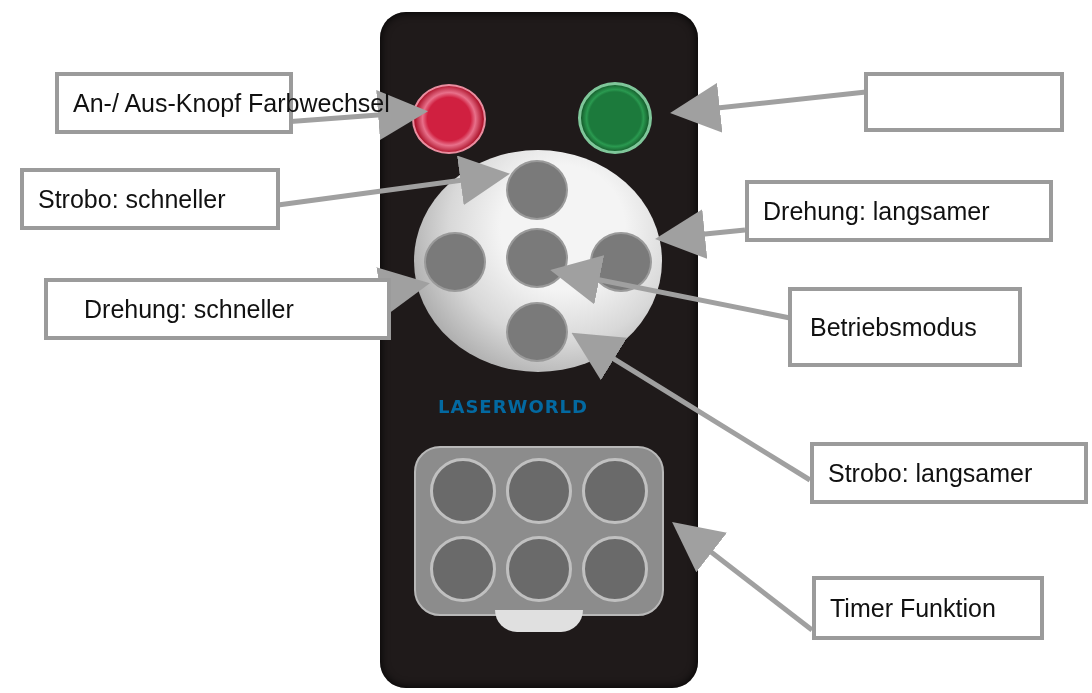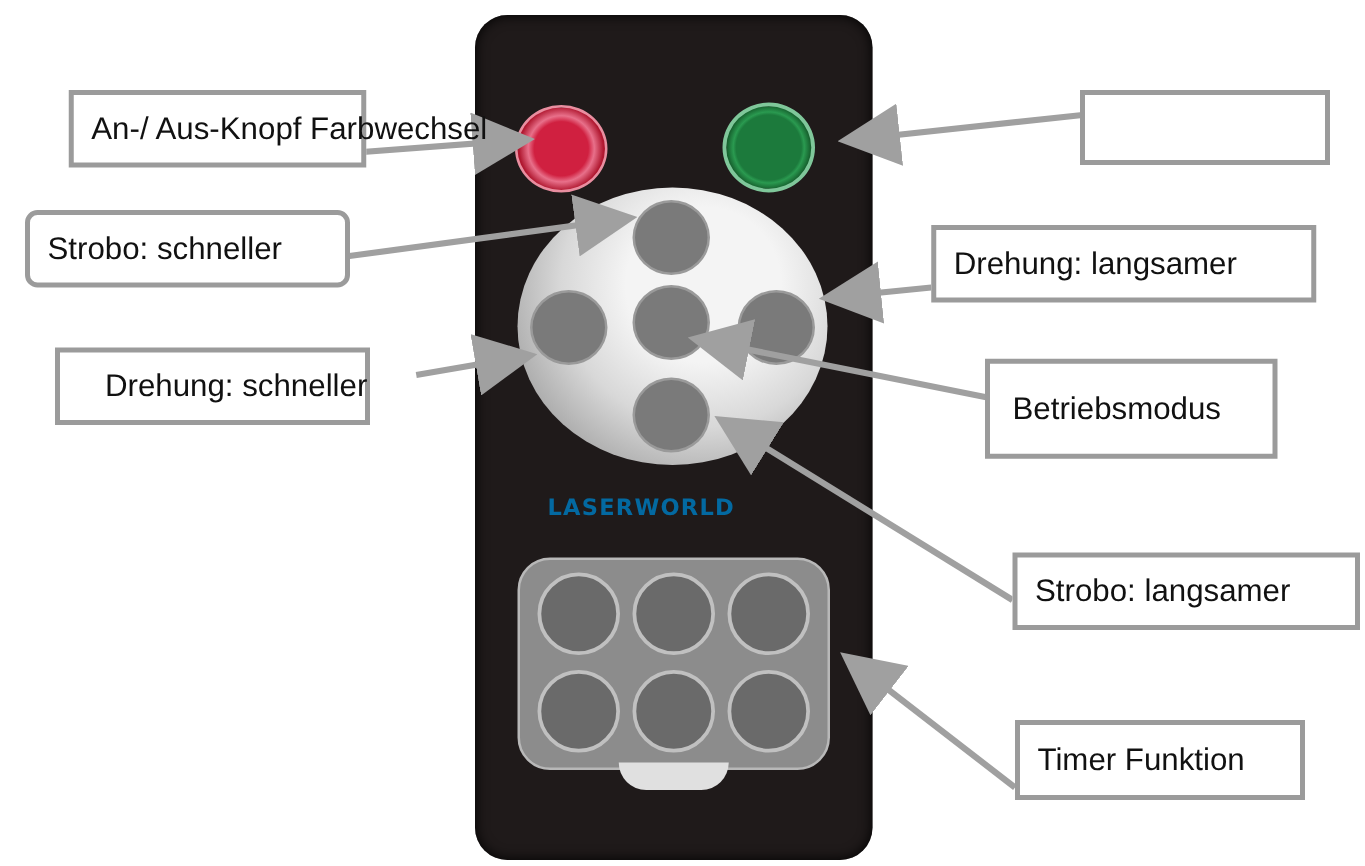"Strobo: schneller" div.label { border-radius: 10px -> none }
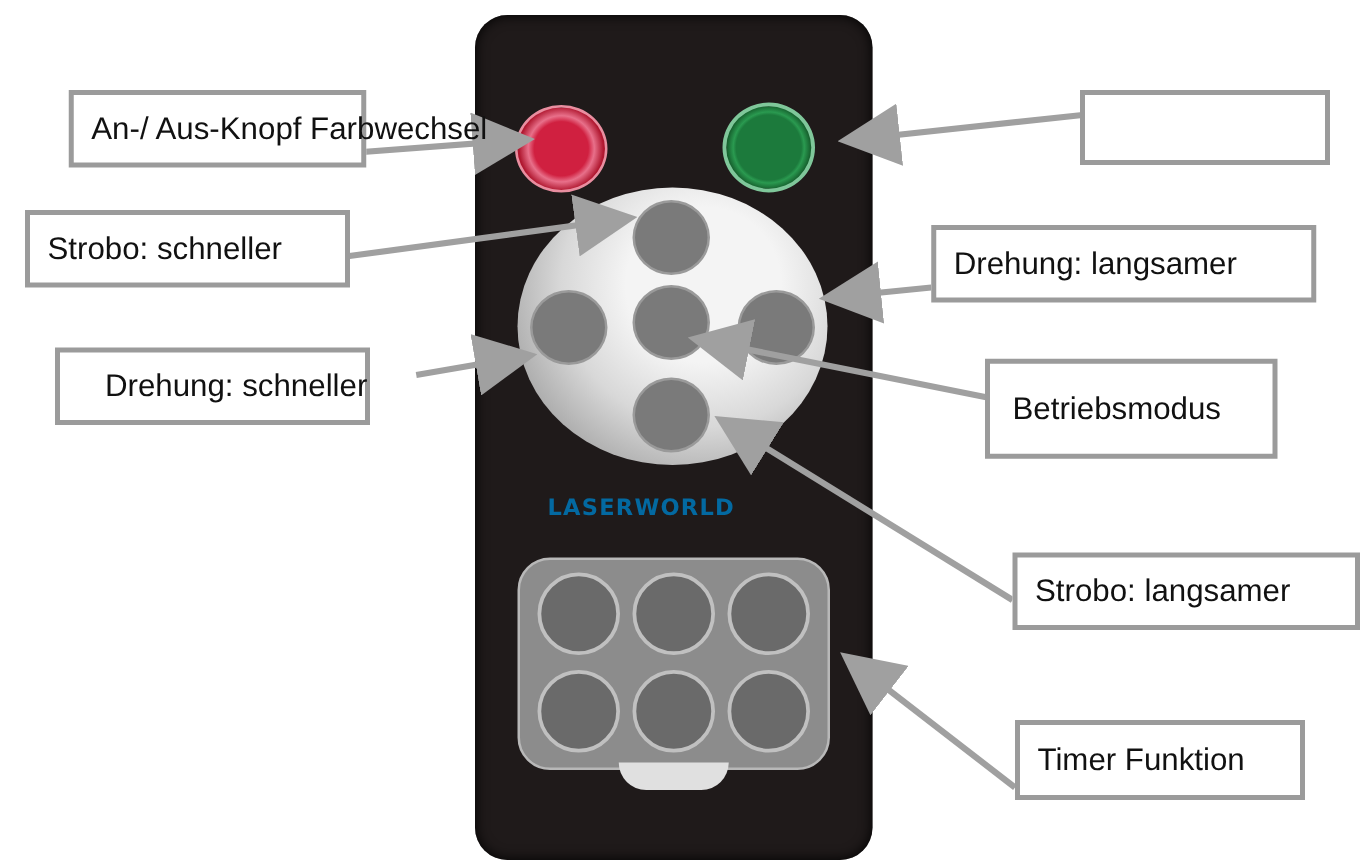"Drehung: schneller" div.label { width: 252px -> 347px }
